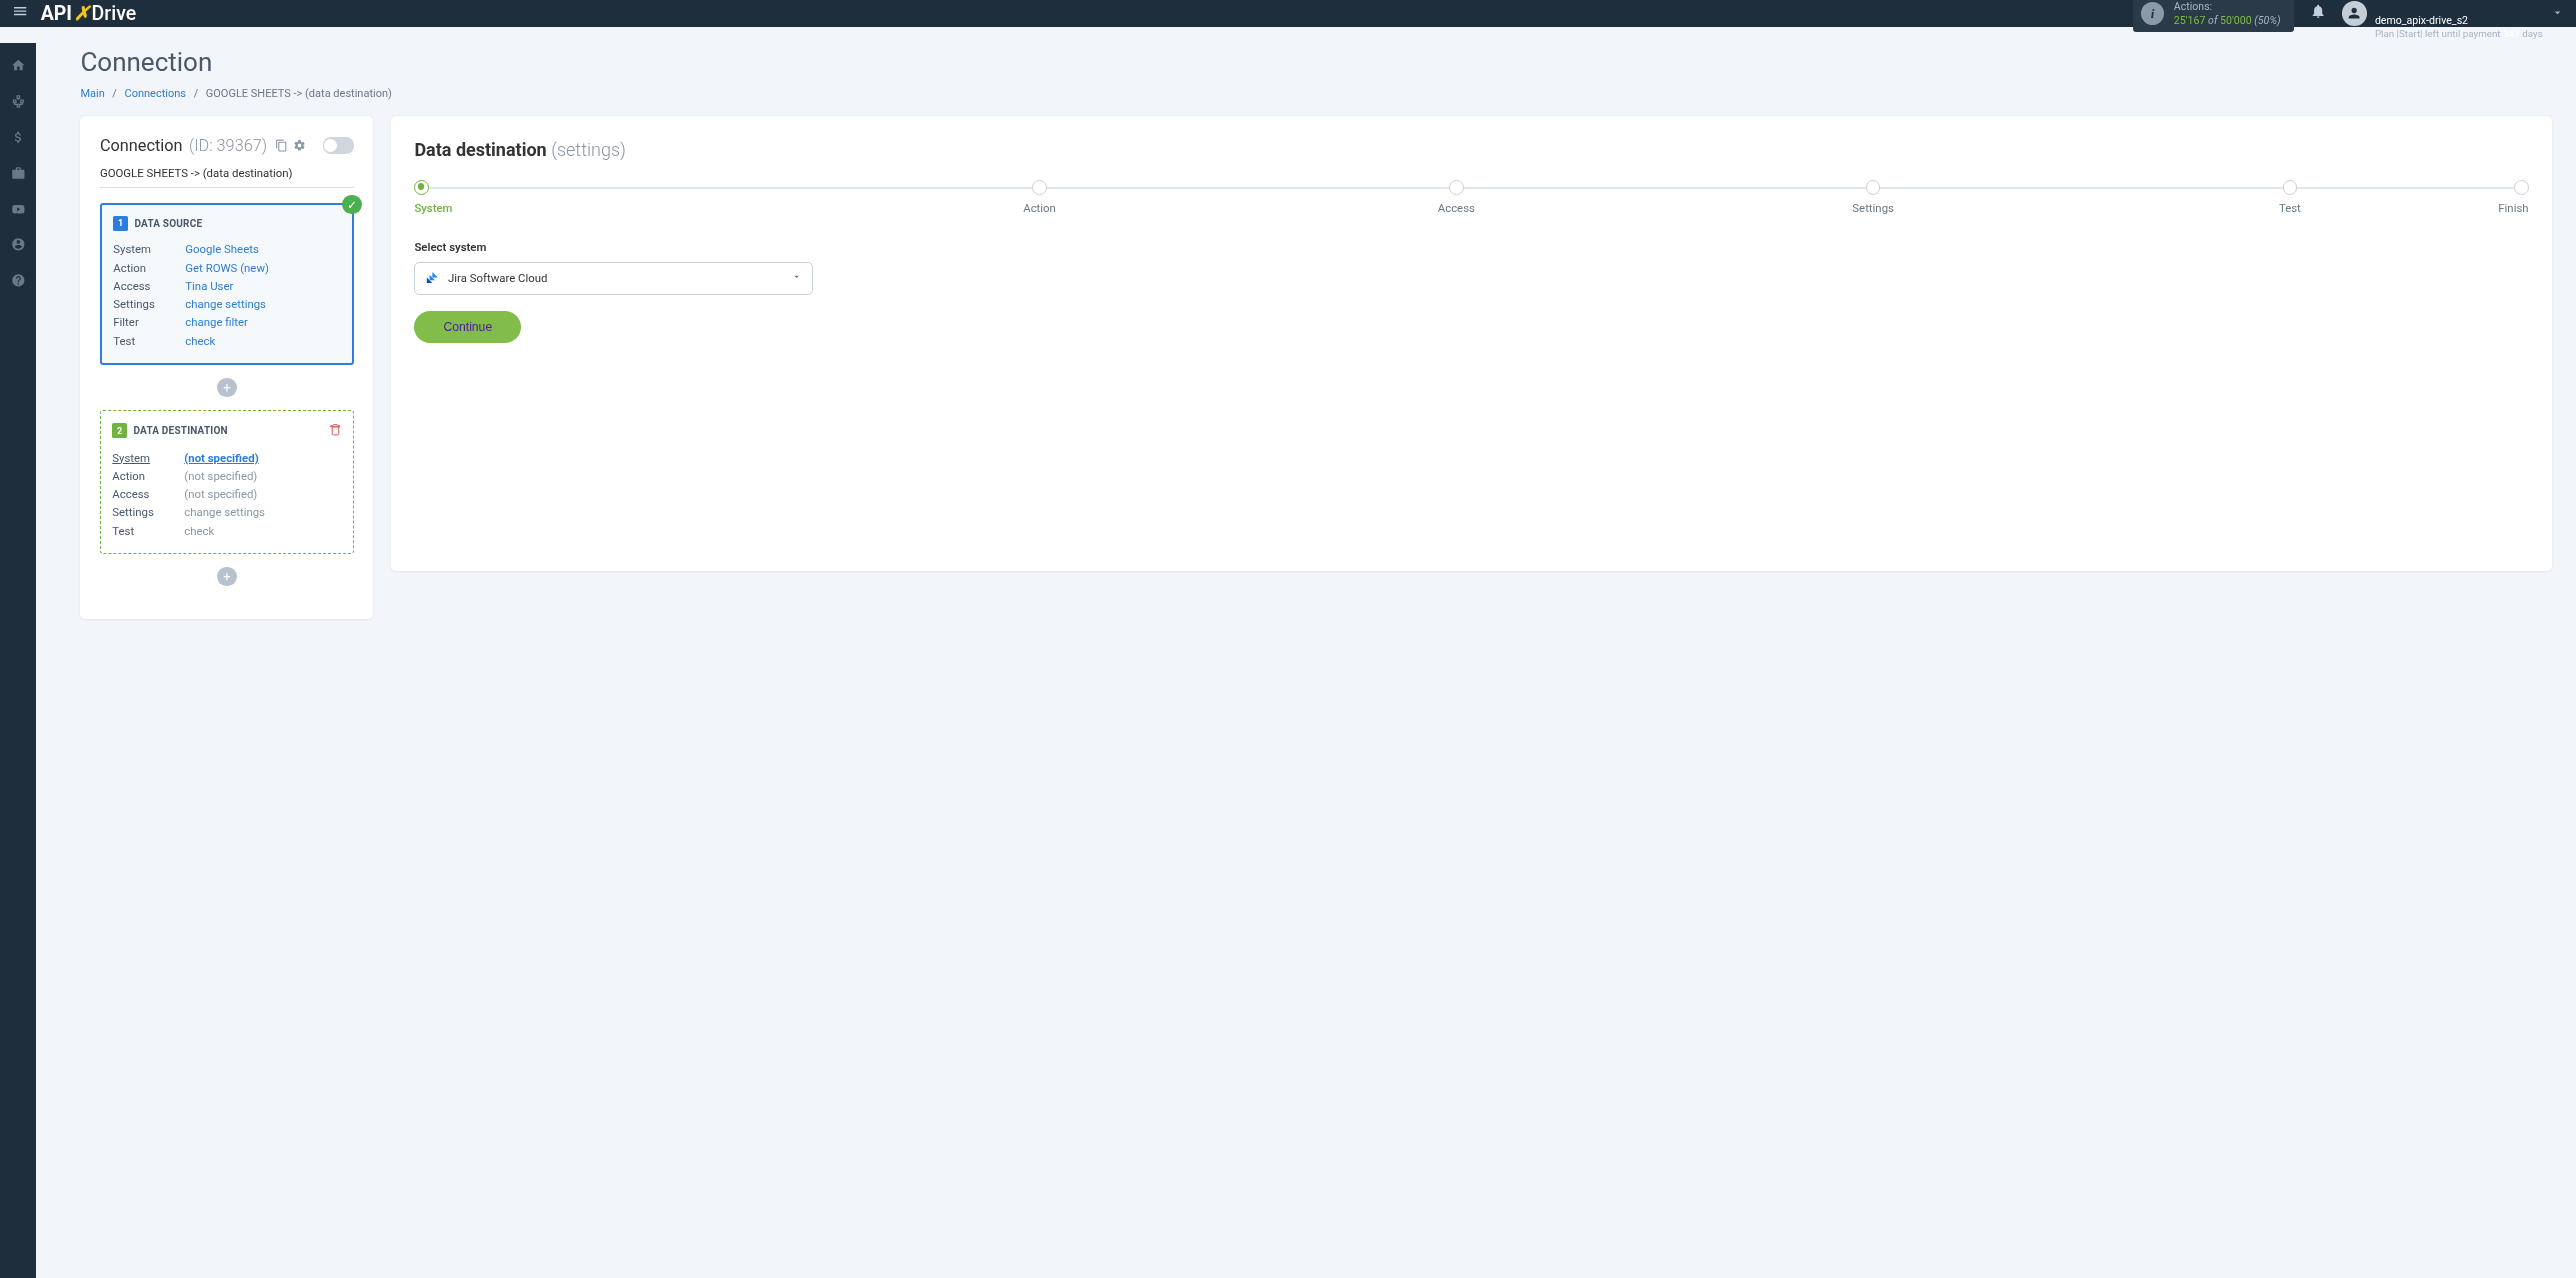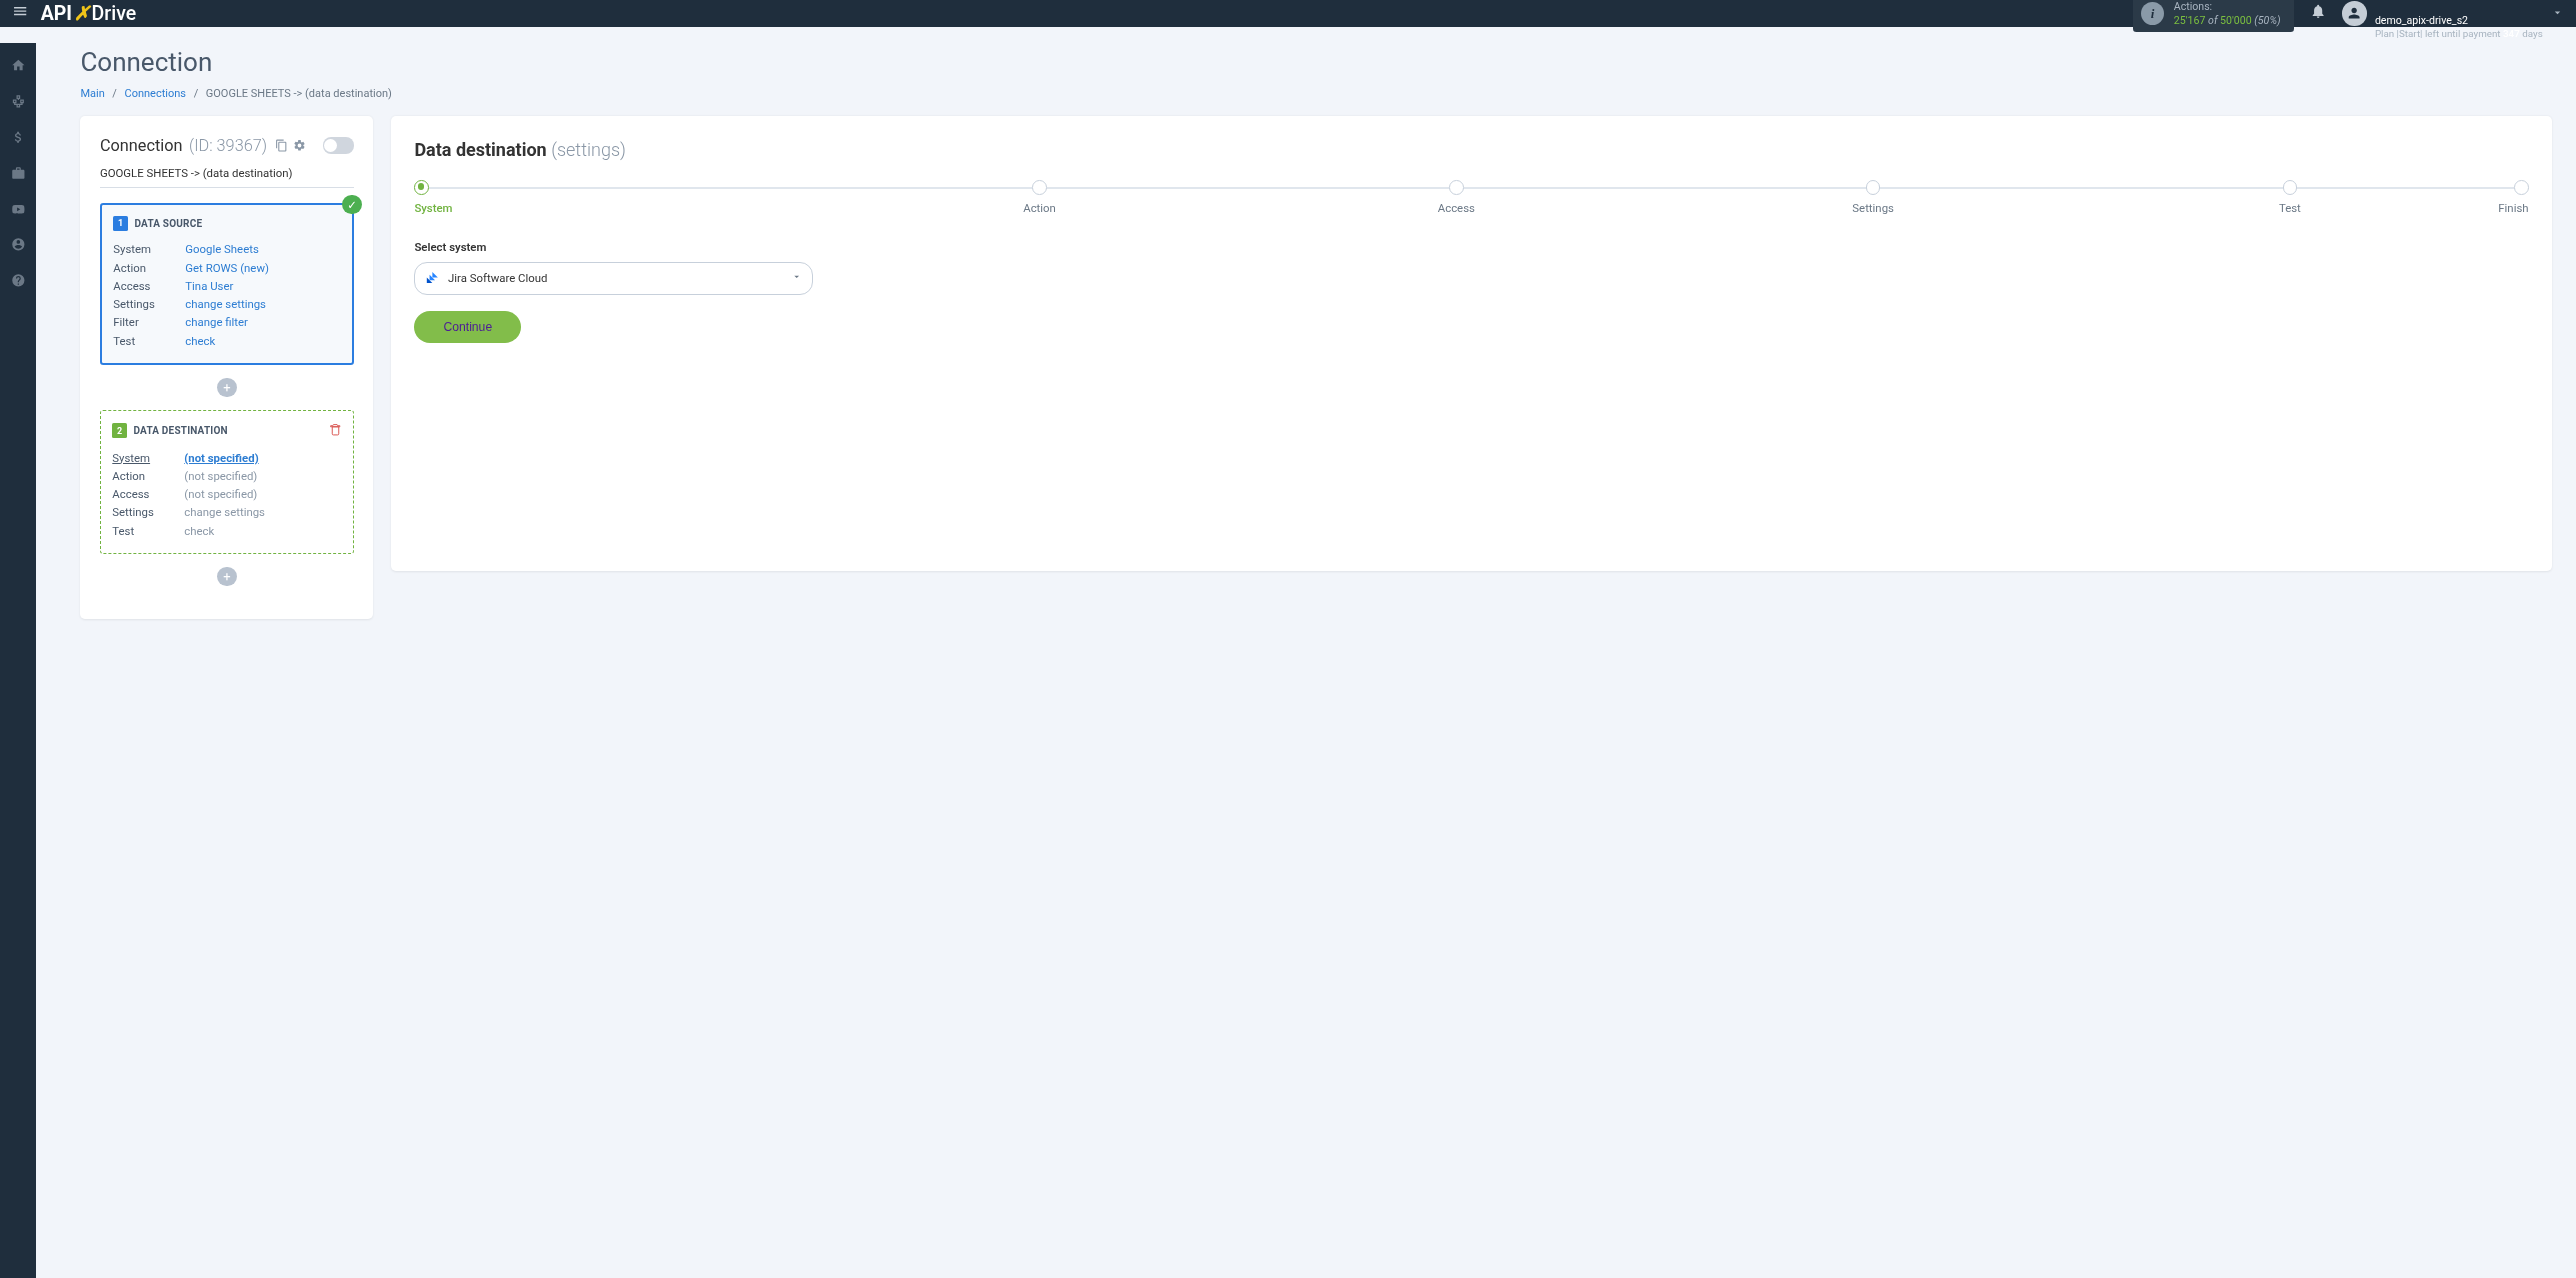"Jira Software Cloud" .select-box { border-radius: 13px -> 5px }
